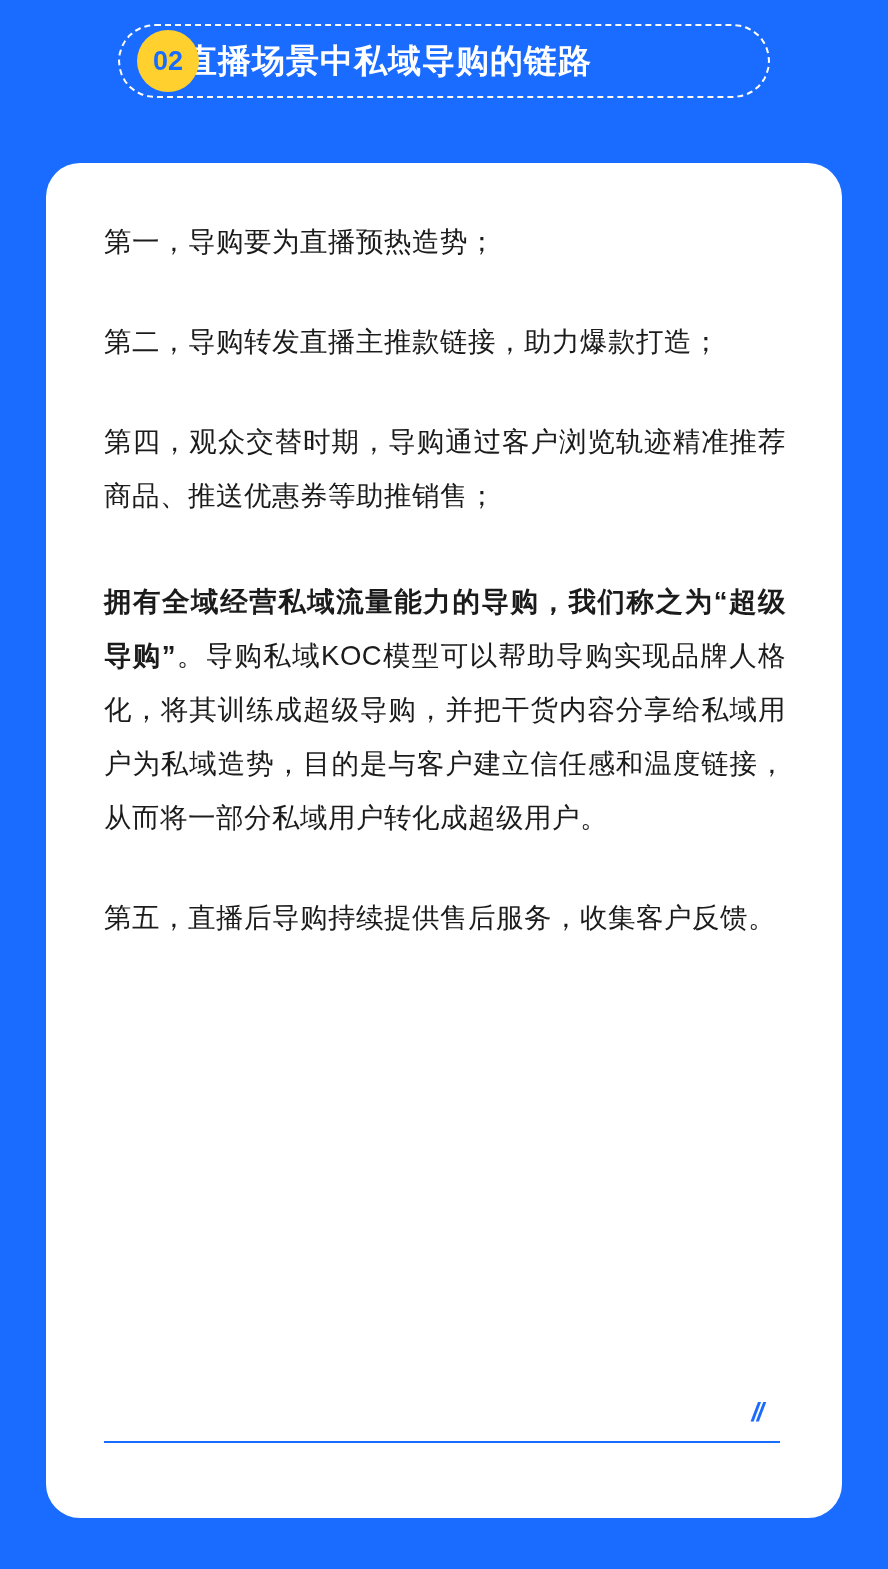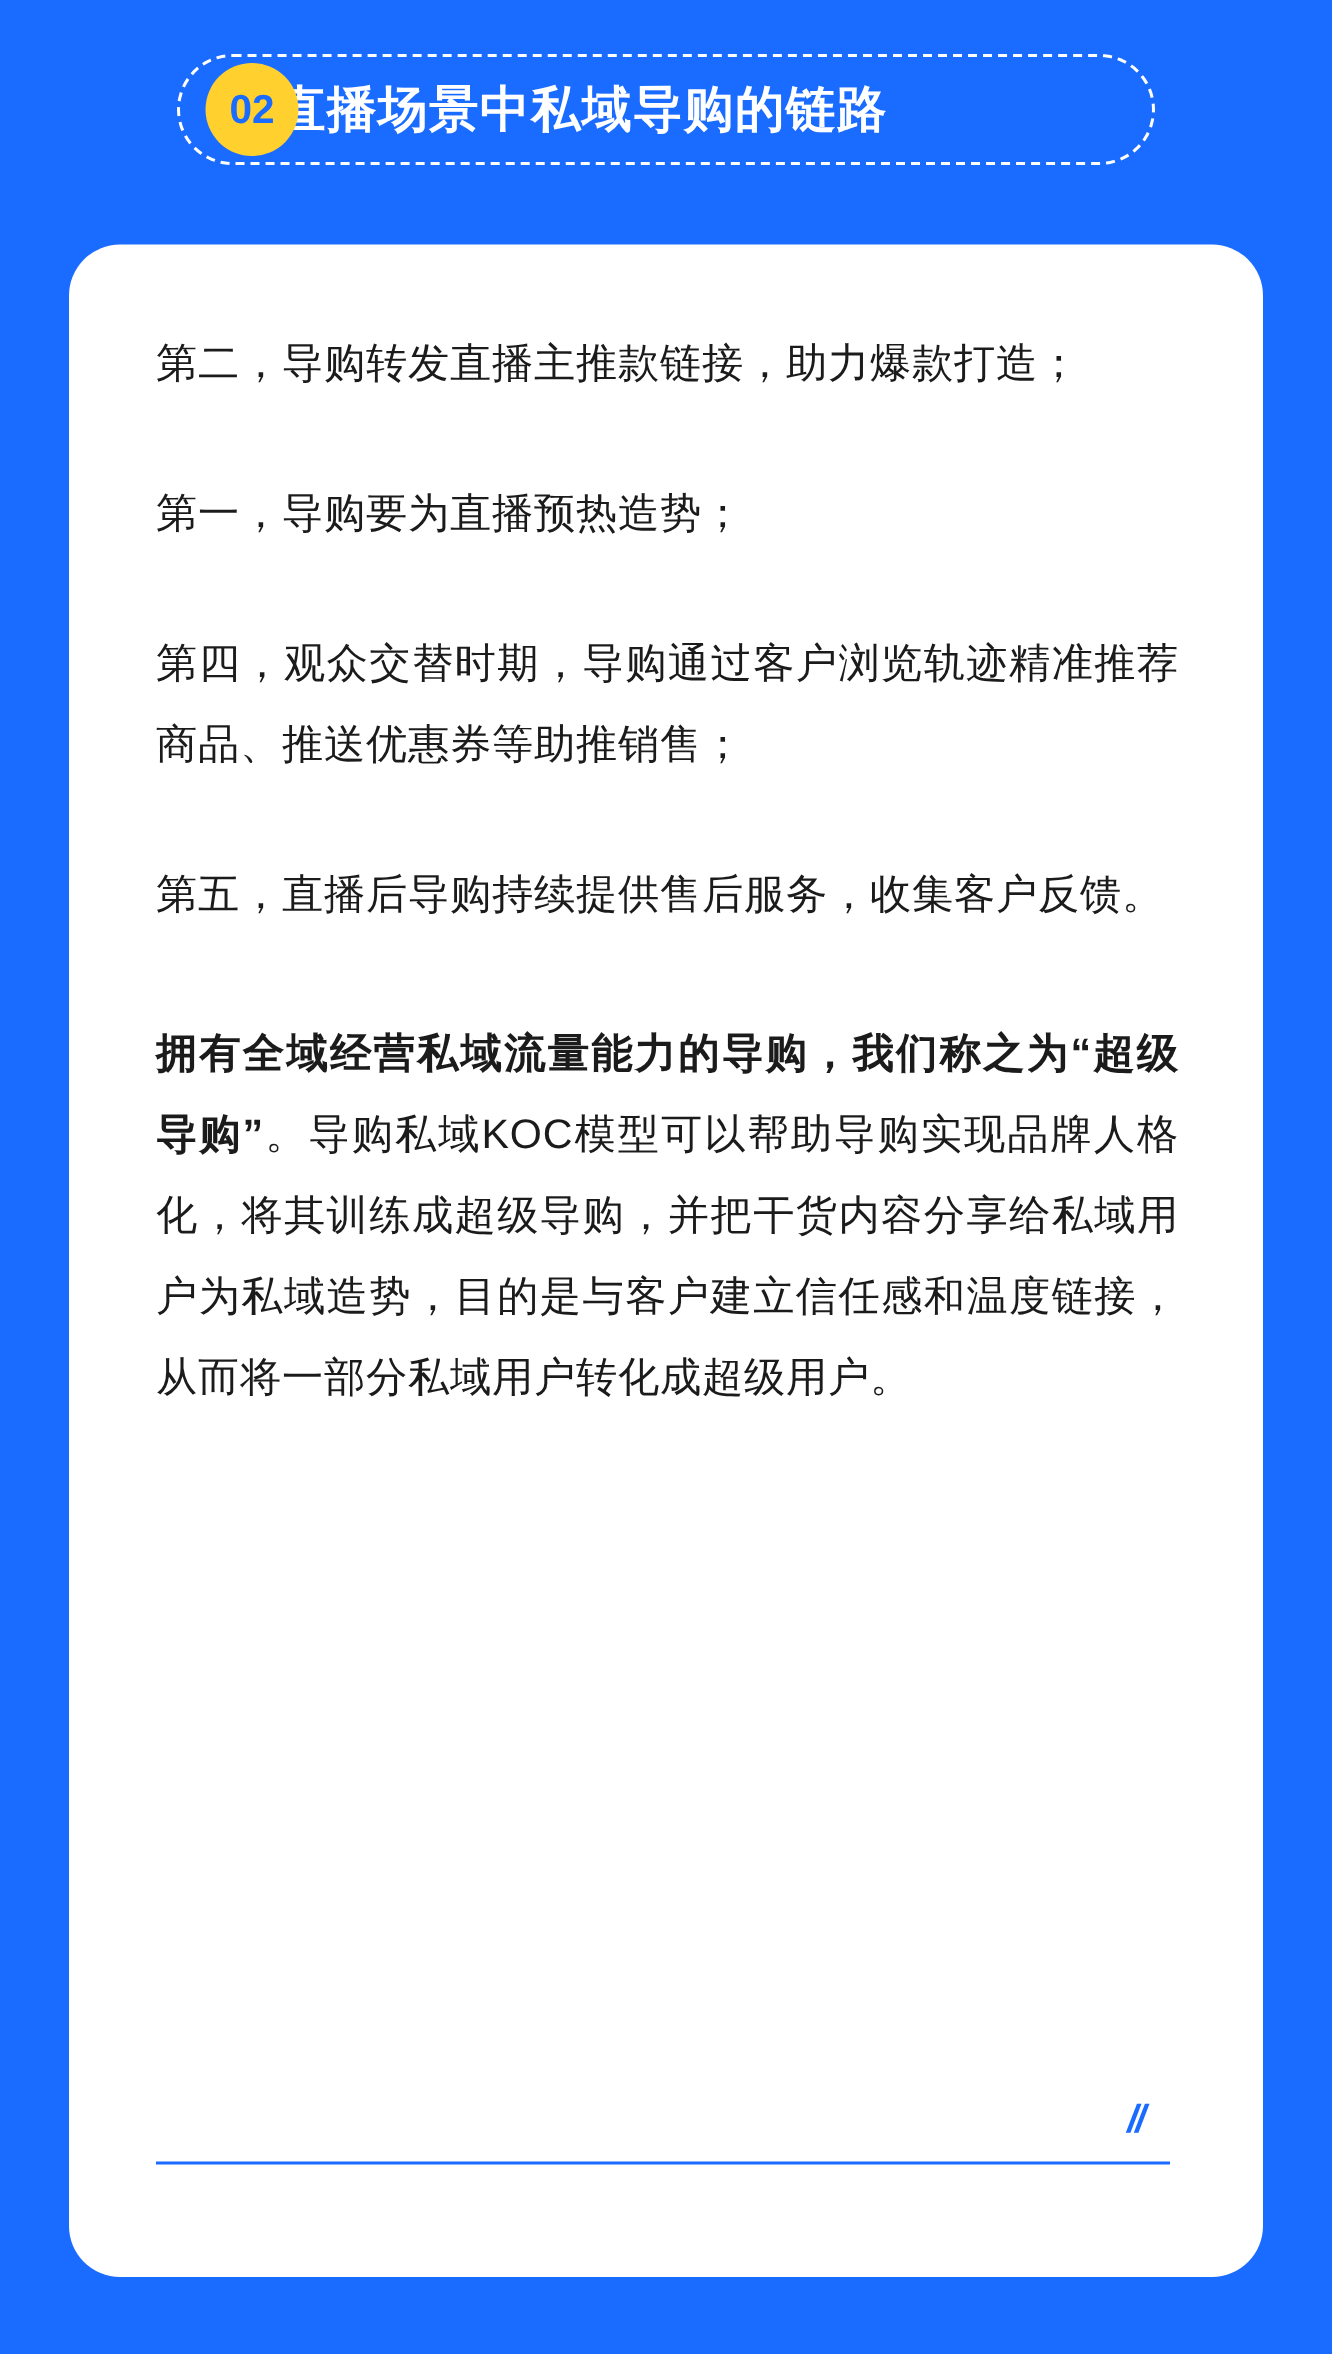"02" .header { top: 36px -> 24px }
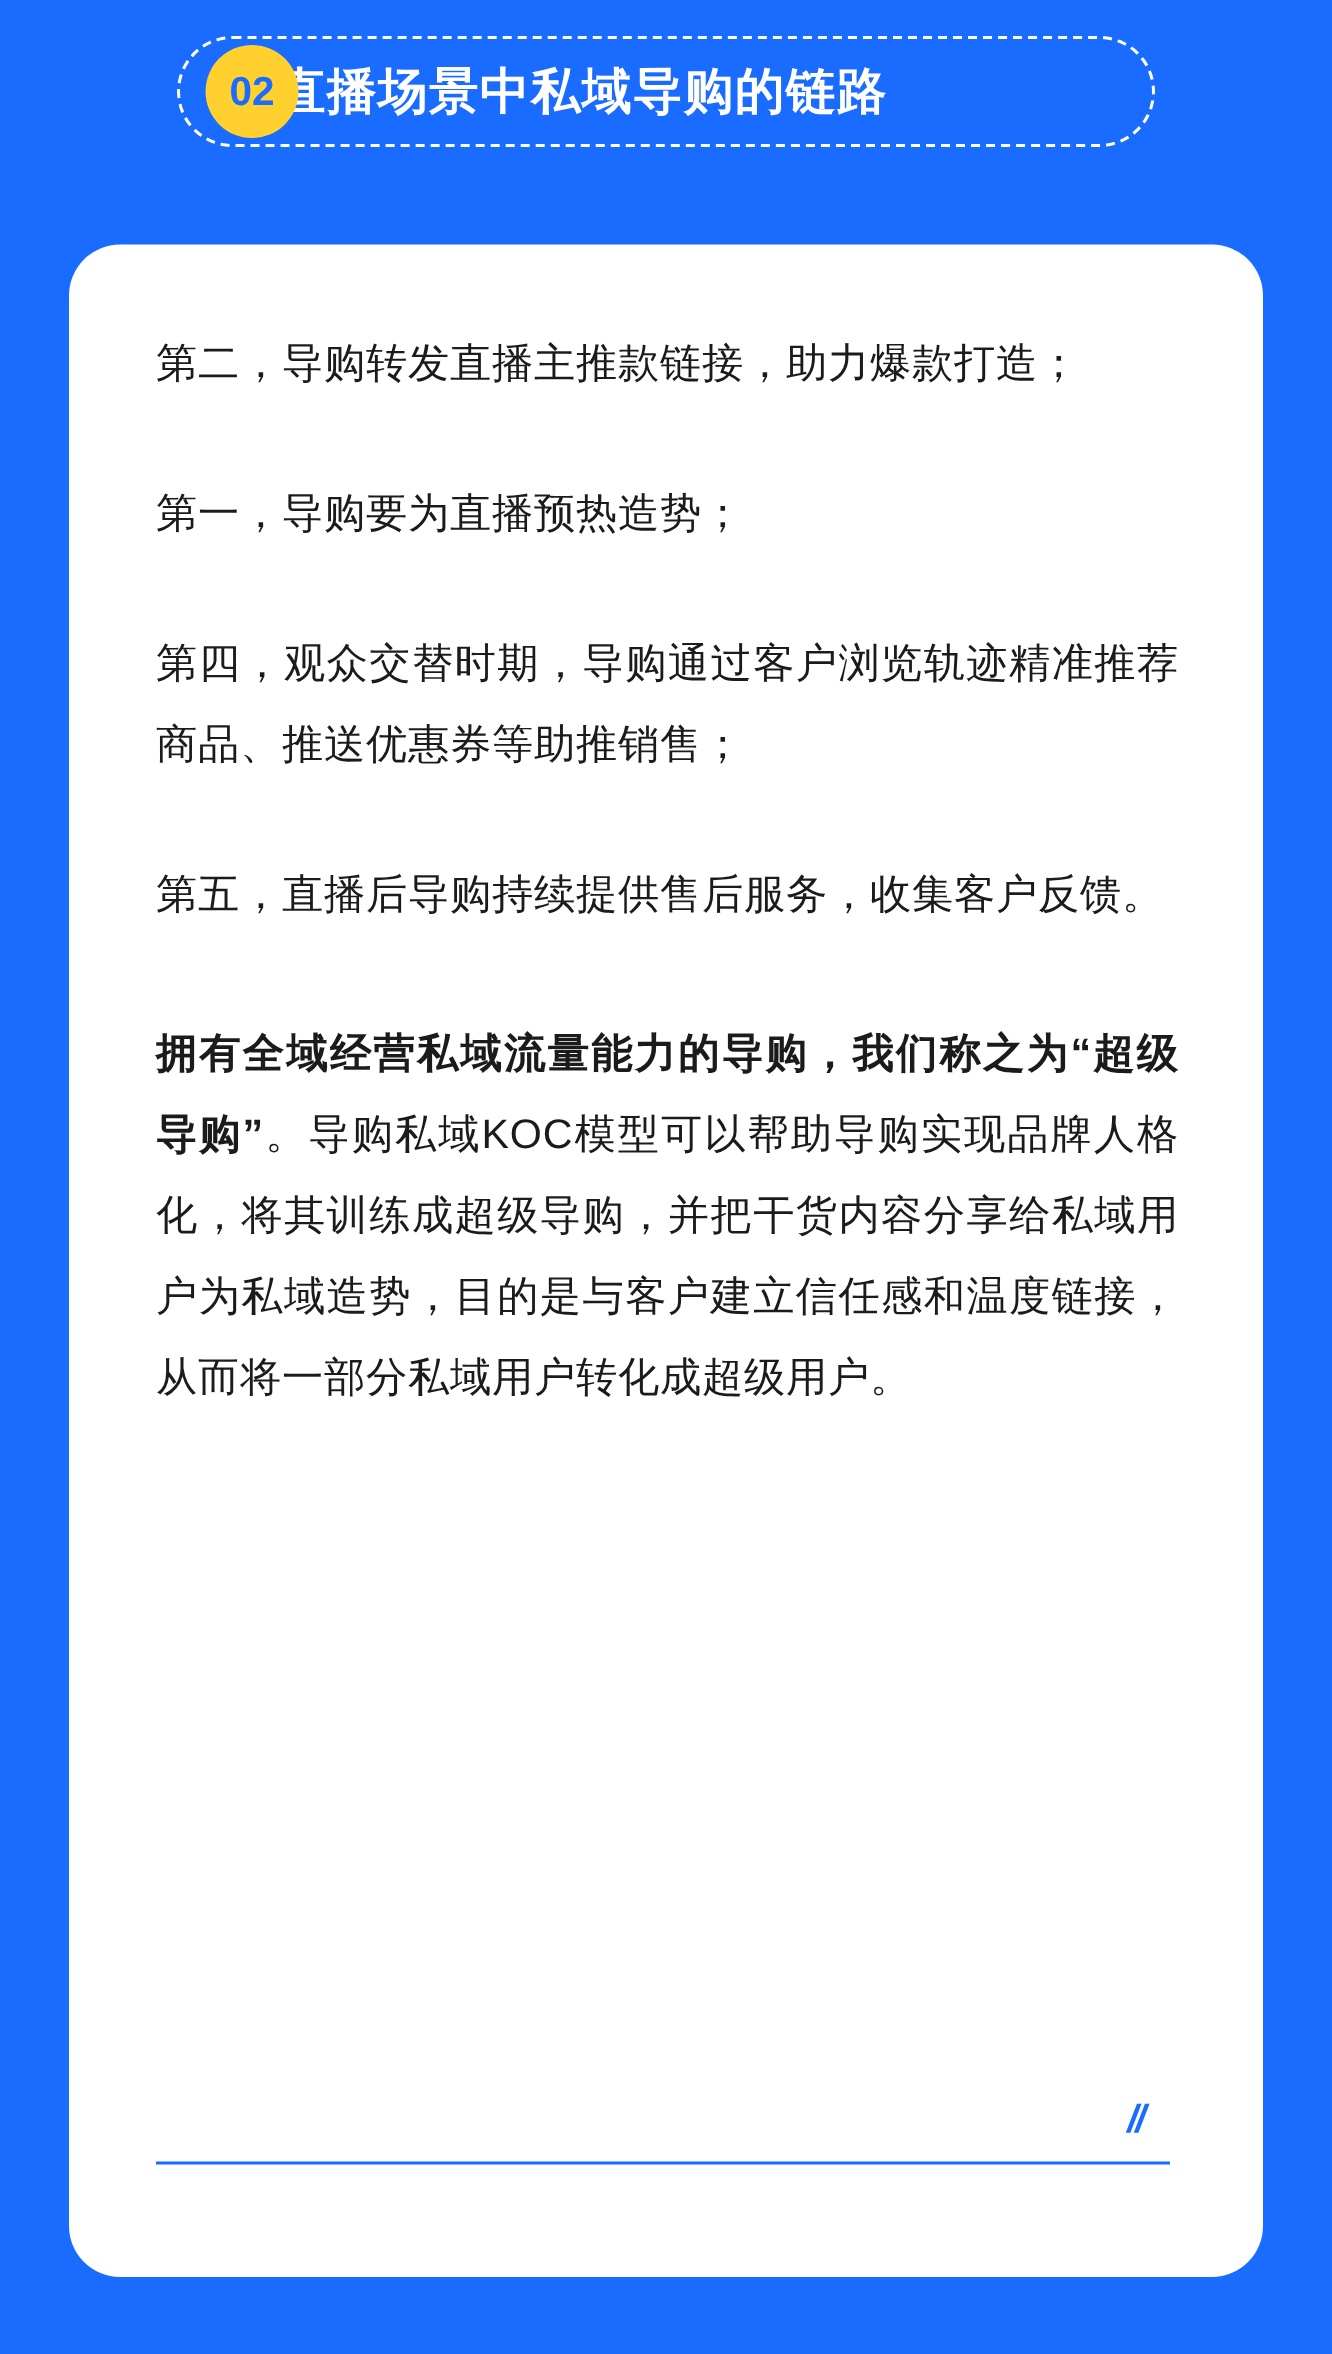"第二，导购转发直播主推款链接，助力爆款打造；" p.para { order: before "第一，导购要为直播预热造势；" -> after "第一，导购要为直播预热造势；" }
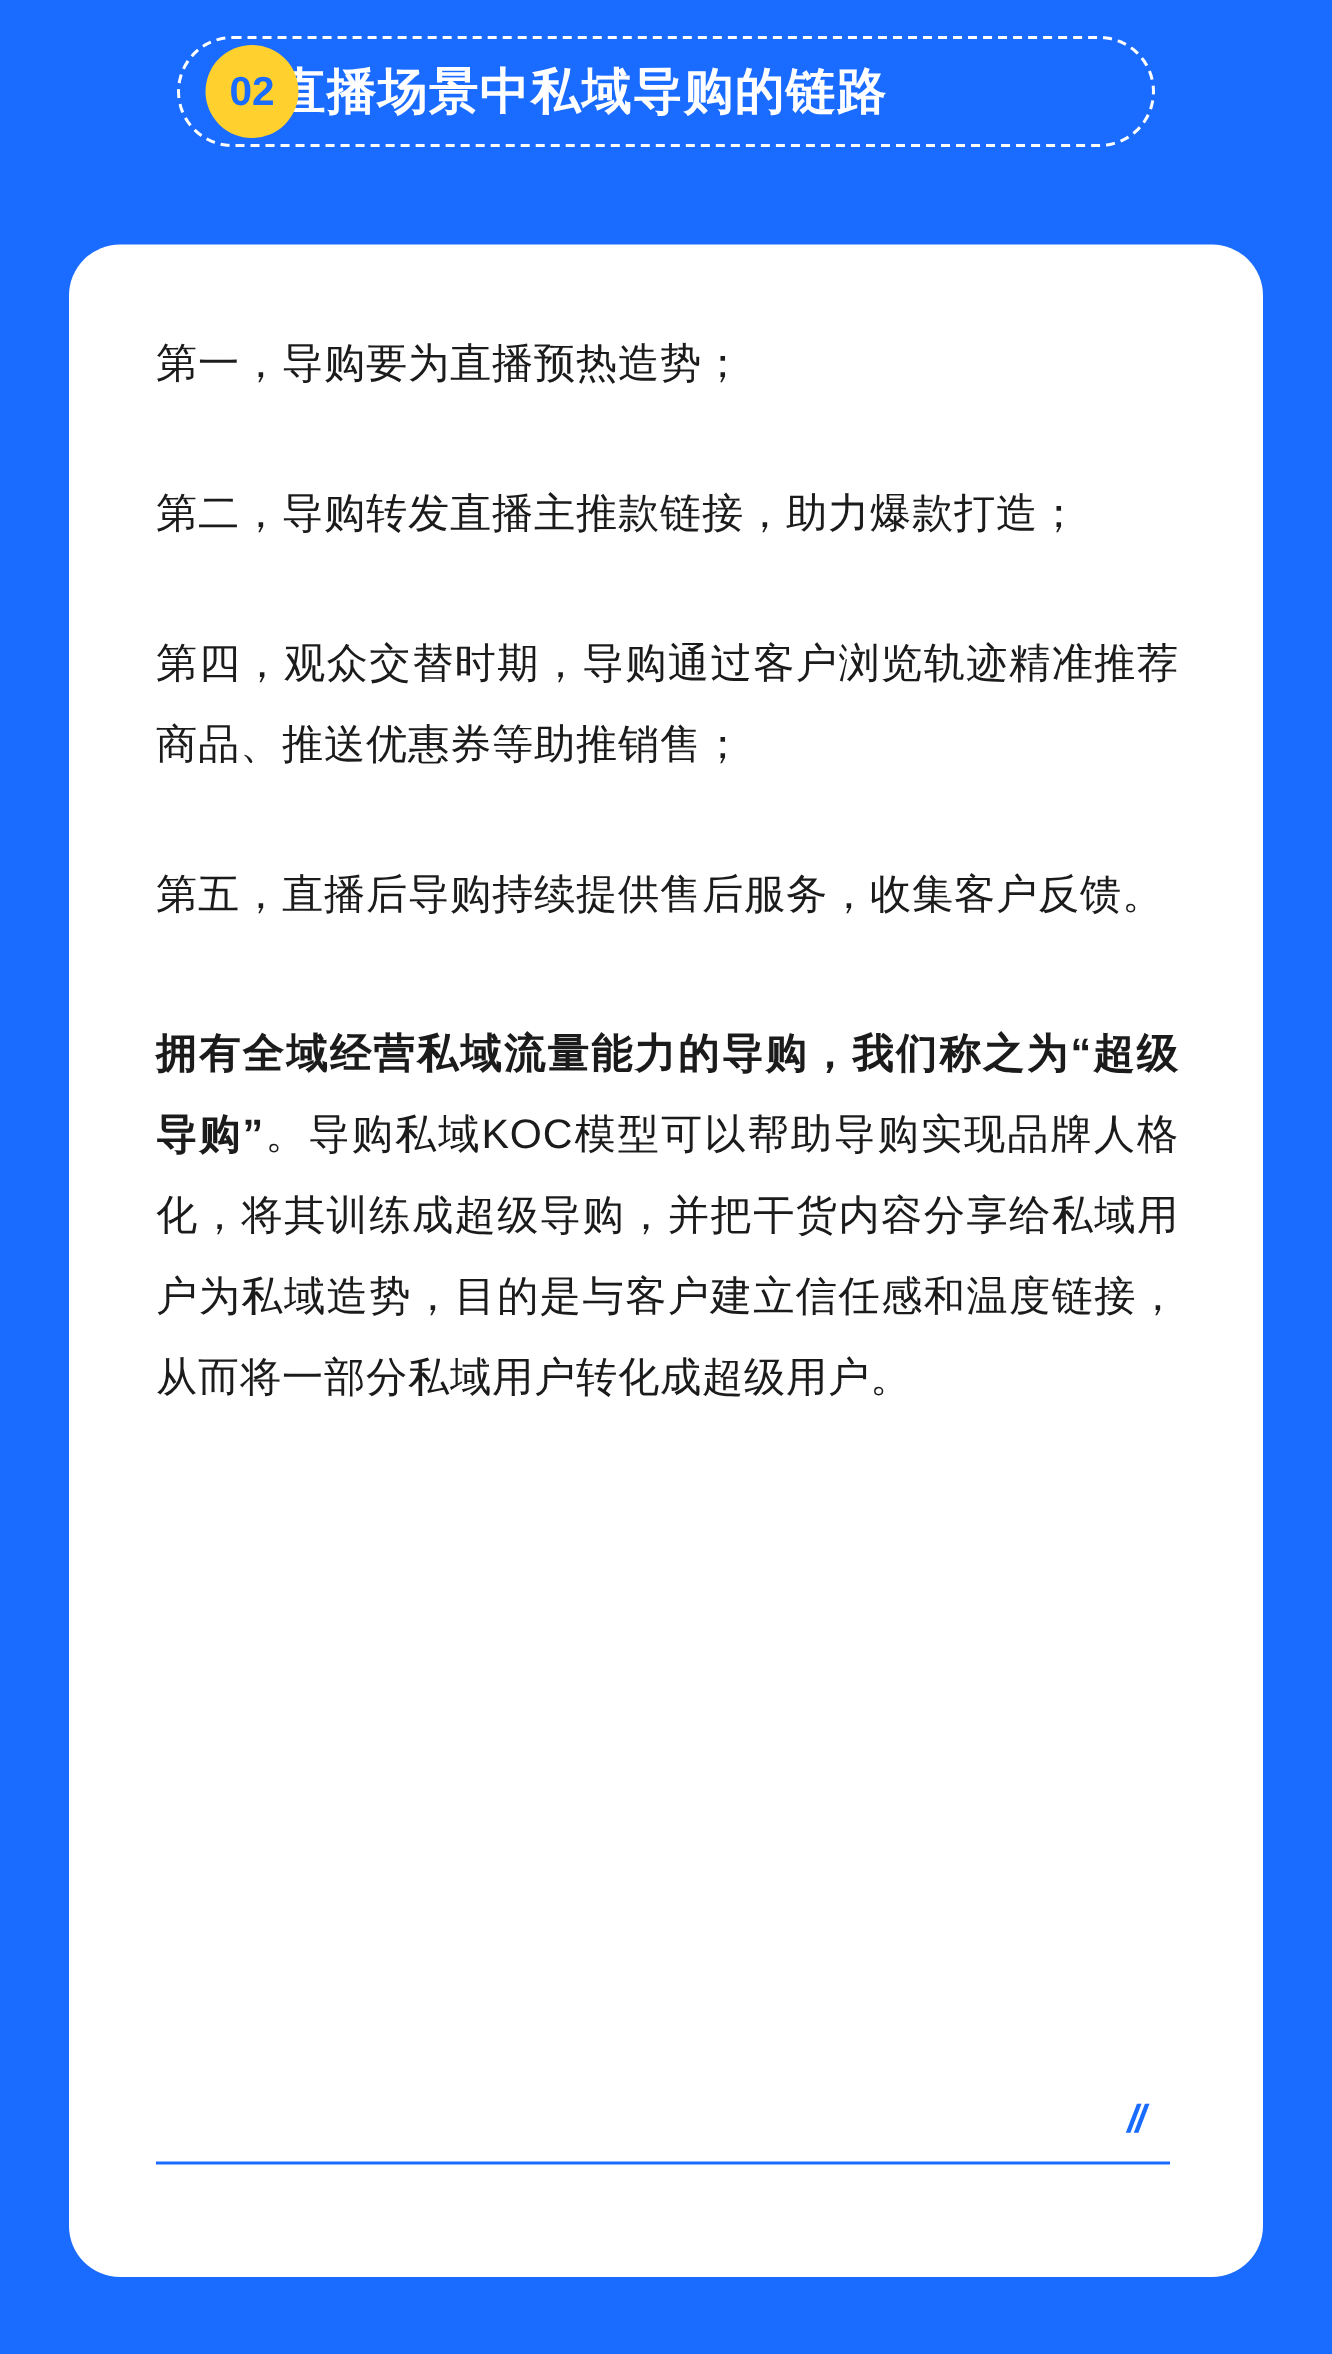"第五，直播后导购持续提供售后服务，收集客户反馈。" p.para { order: before "拥有全域经营私域流量能力的导购，我们称之为“超级导购”。导购私域KOC模型可以帮" -> after "拥有全域经营私域流量能力的导购，我们称之为“超级导购”。导购私域KOC模型可以帮" }
